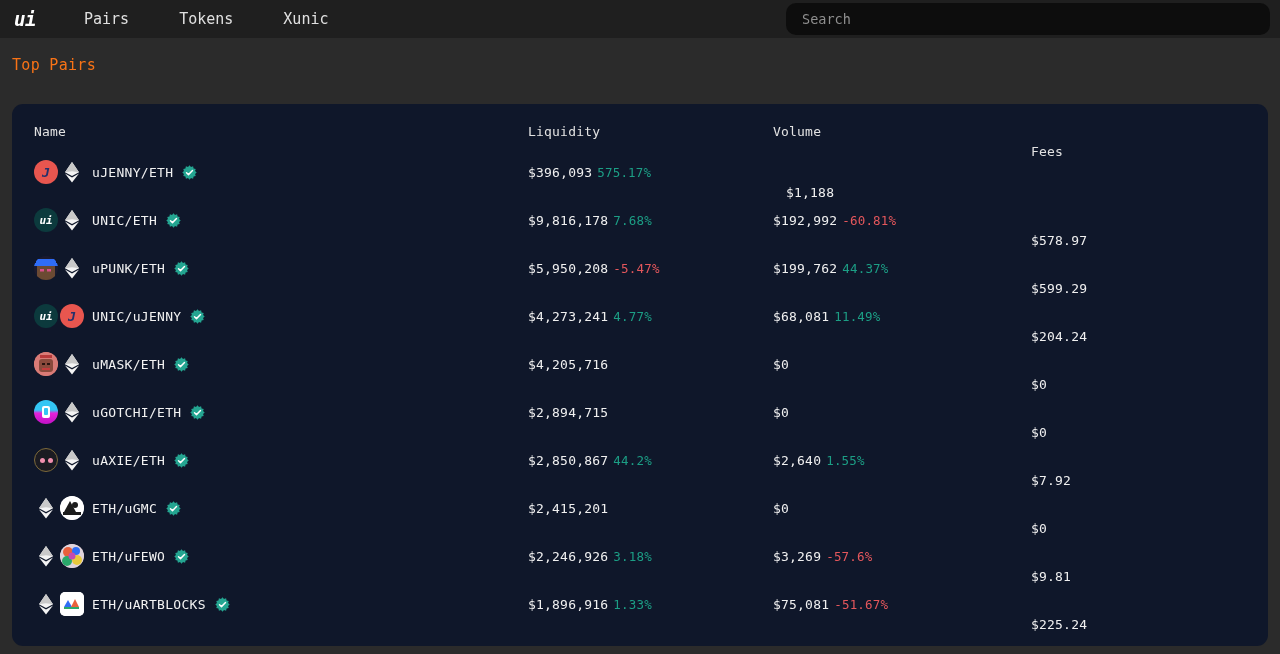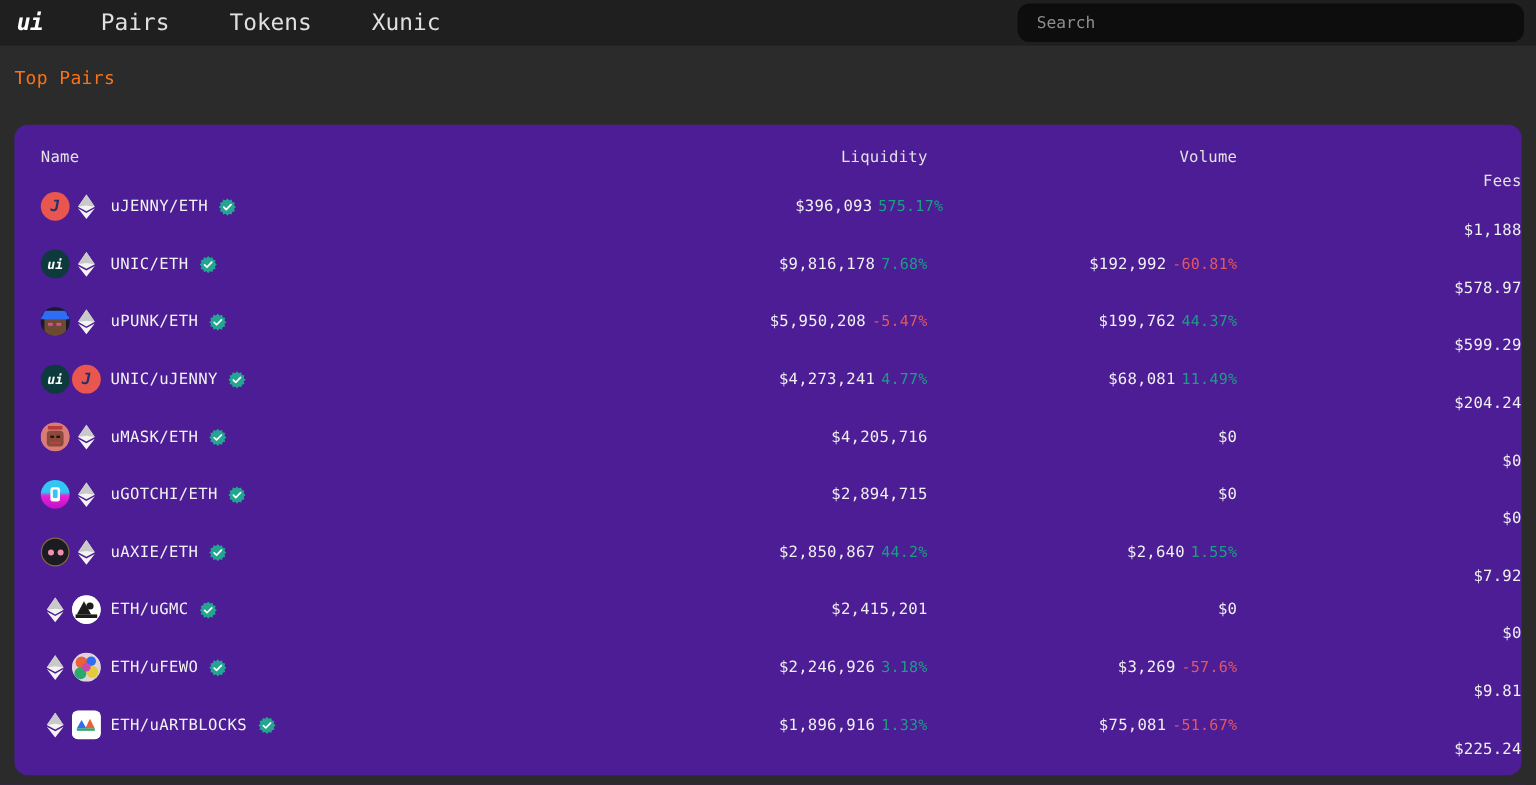"Pairs" .nav-link { font-size: 19px -> 15px }
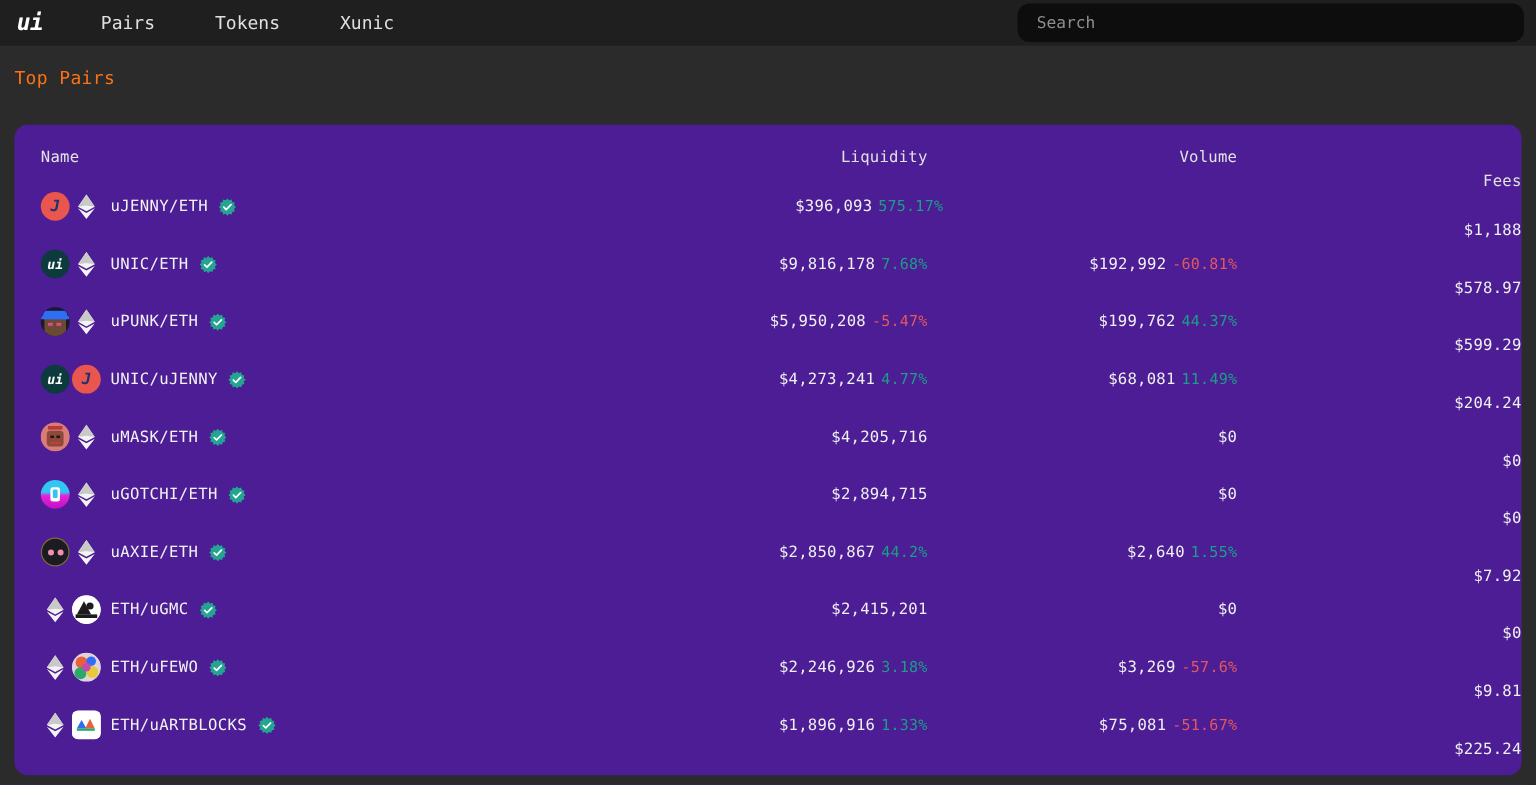"Search" .search-input { width: 422px -> 484px }
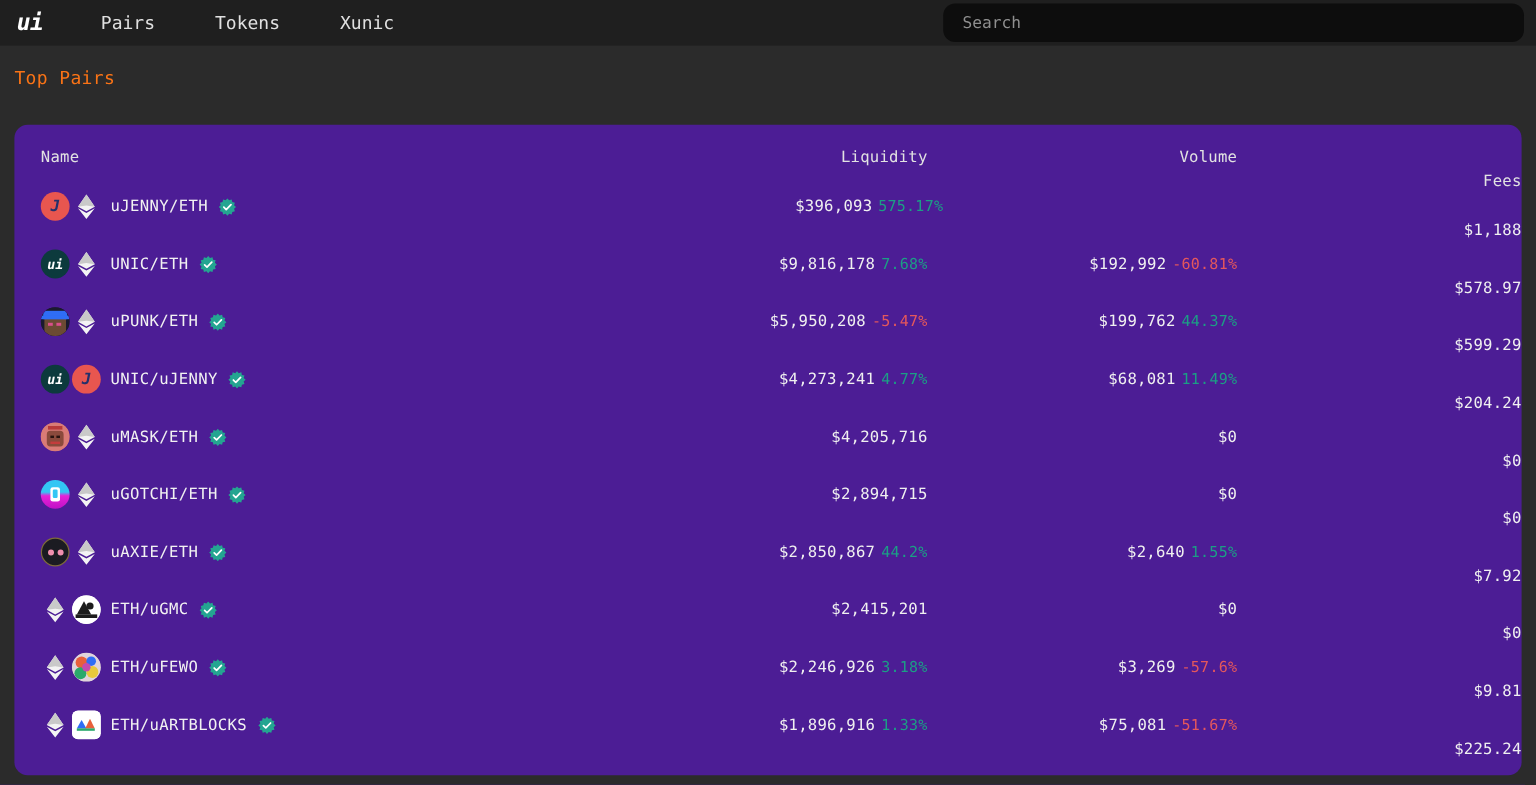"Name" .card { background: #4c1d95 -> #0f172a; text-align: right -> none }
